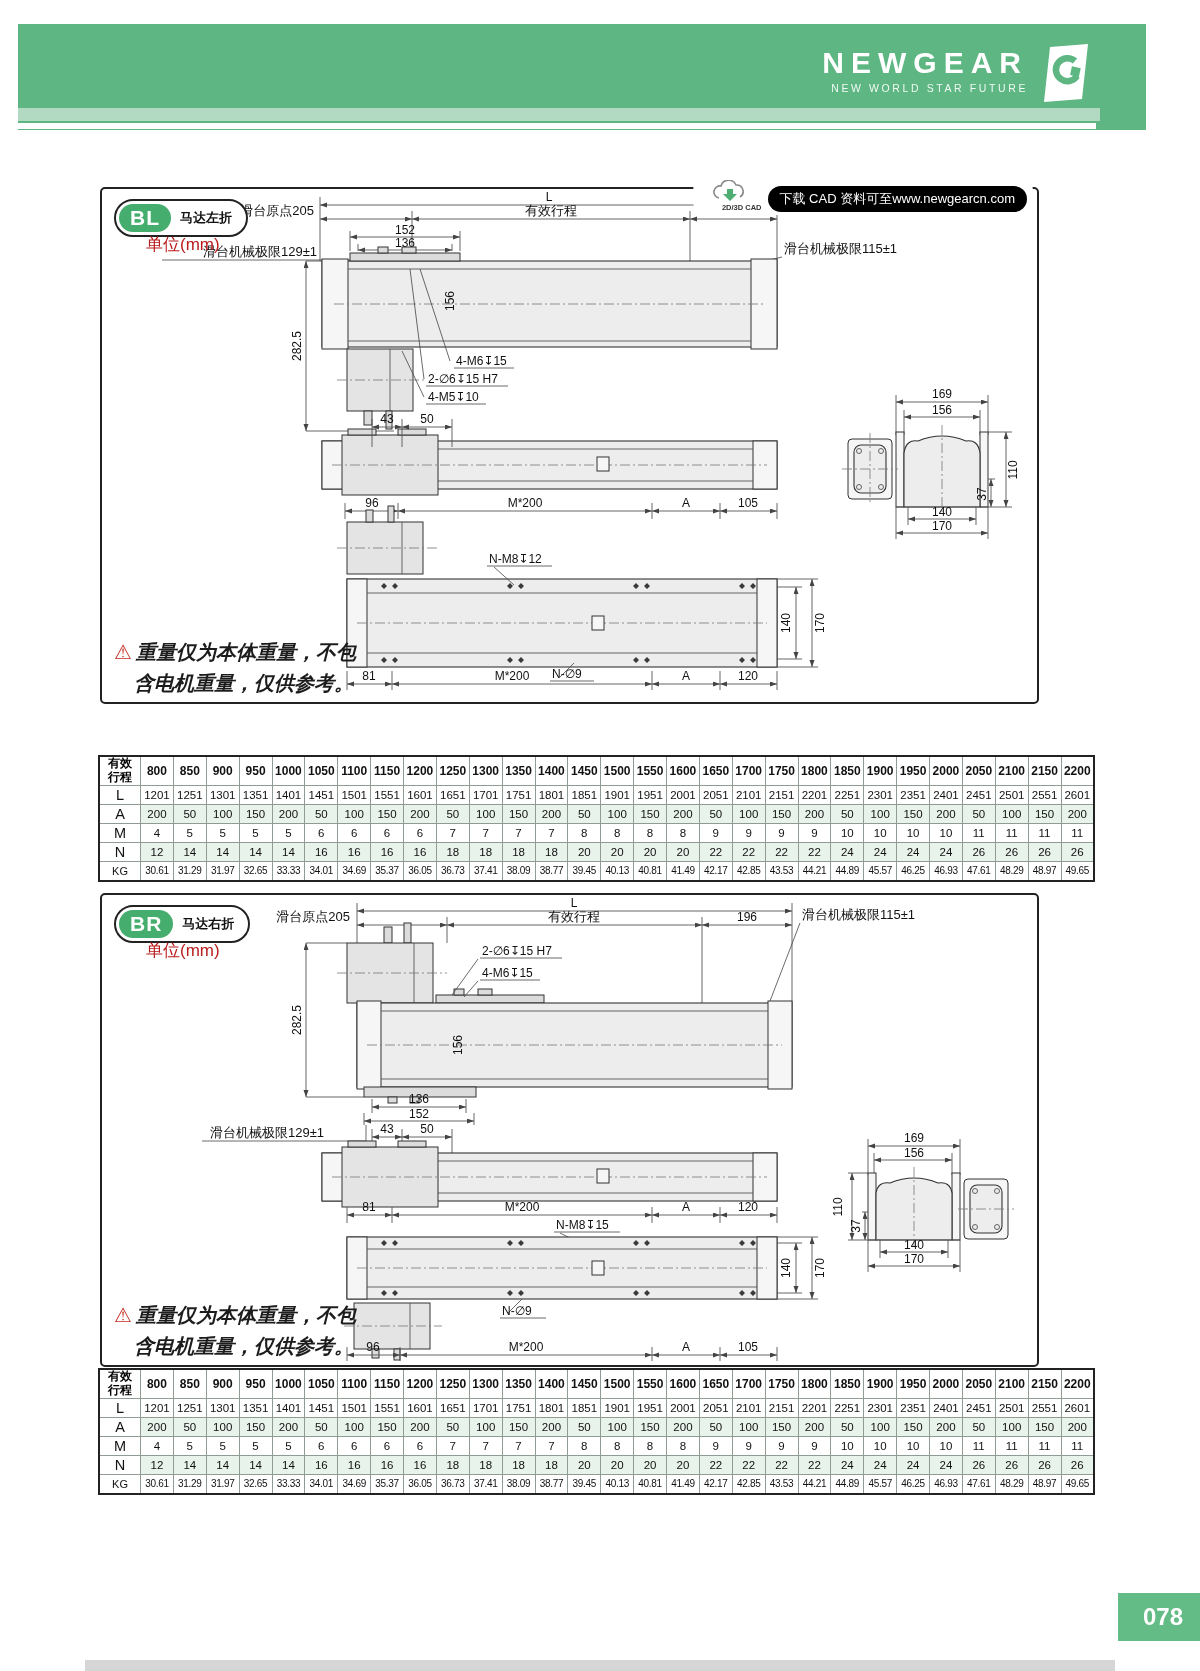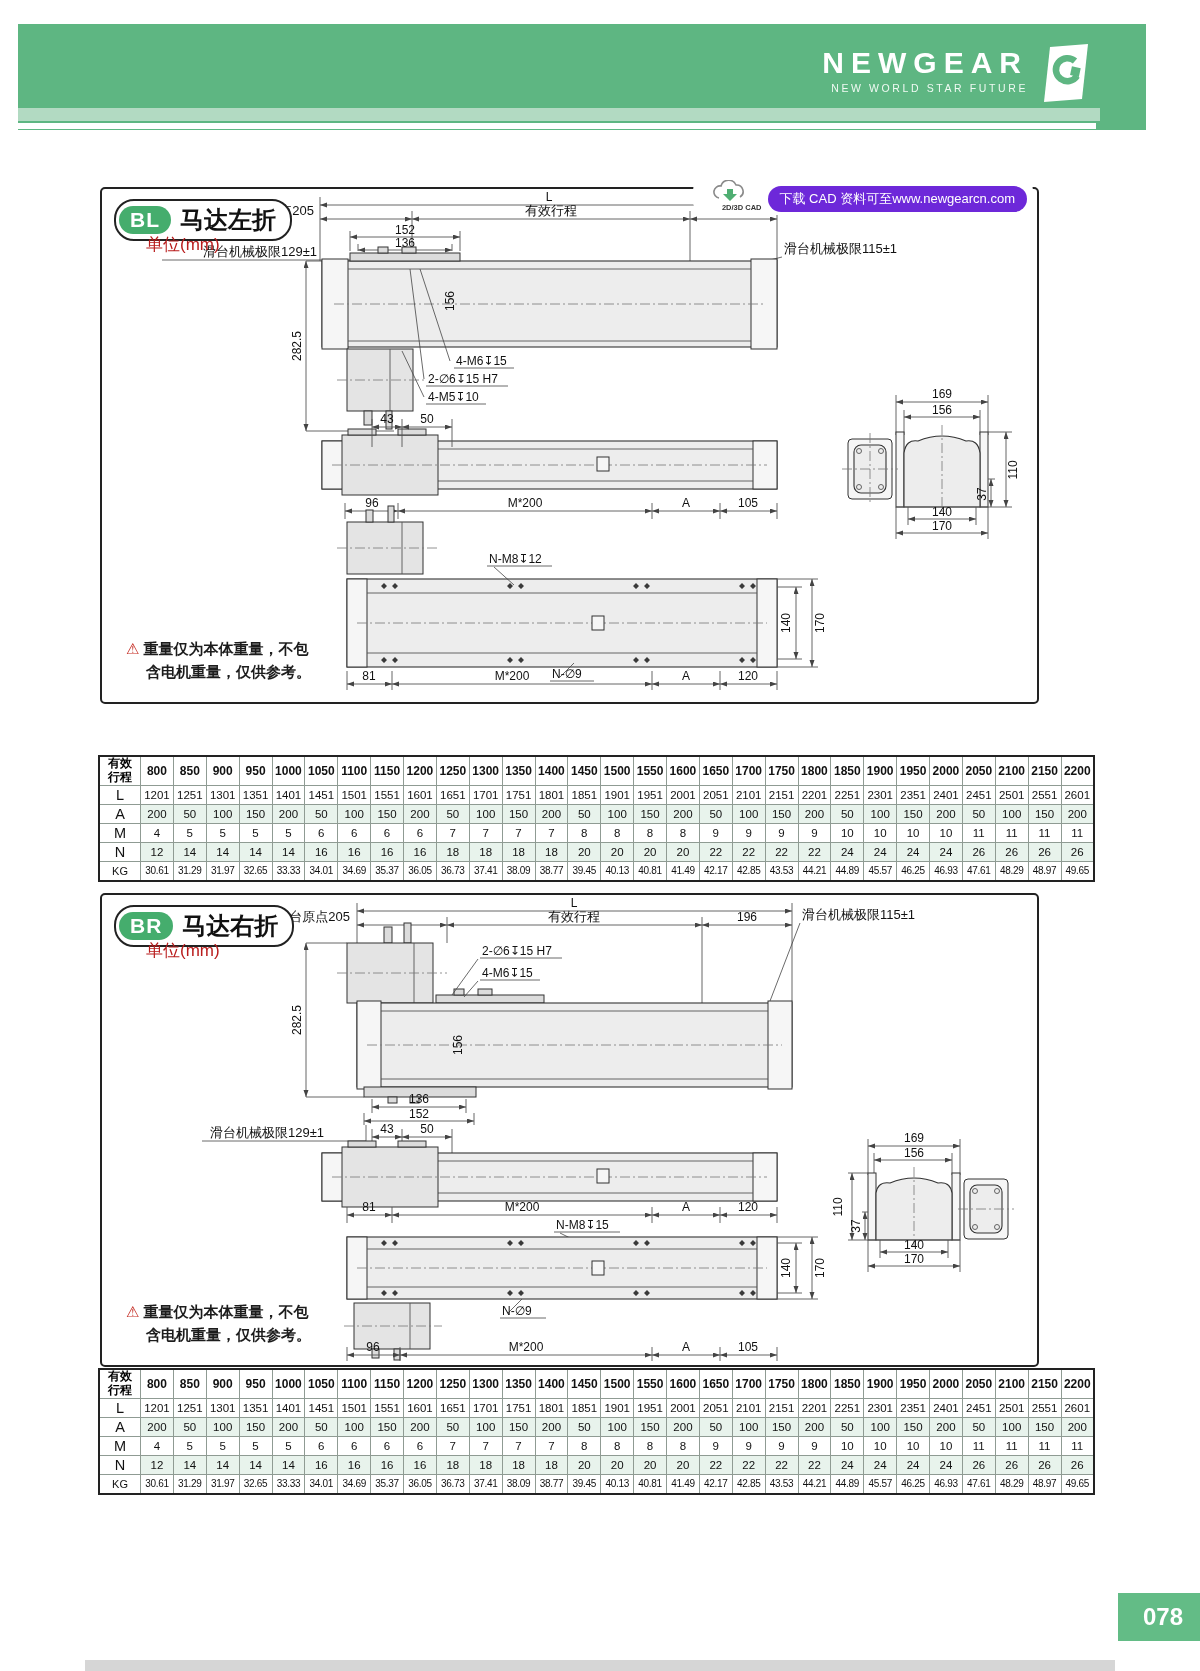"下载 CAD 资料可至www.newgearcn.com" .cad-pill { background: #6d28d9 -> #000000 }
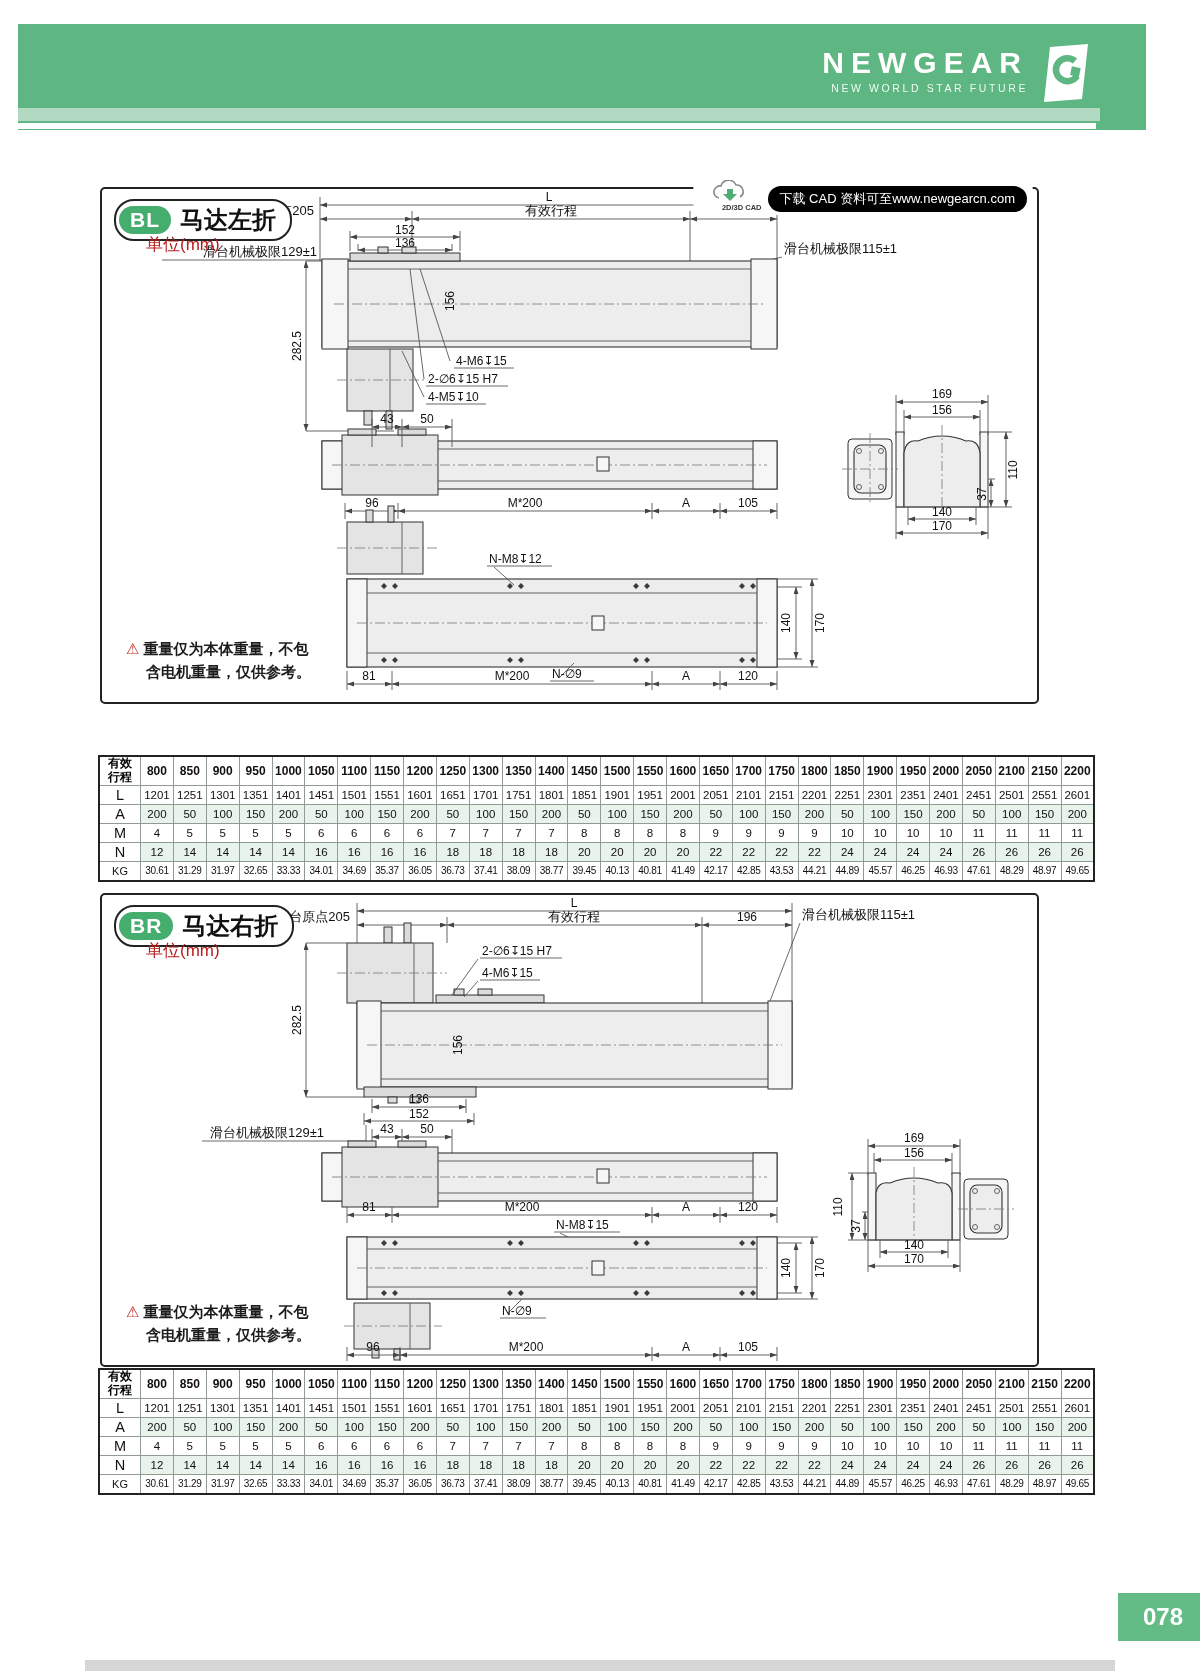"马达左折" .sec-title { font-size: 24px -> 13px }
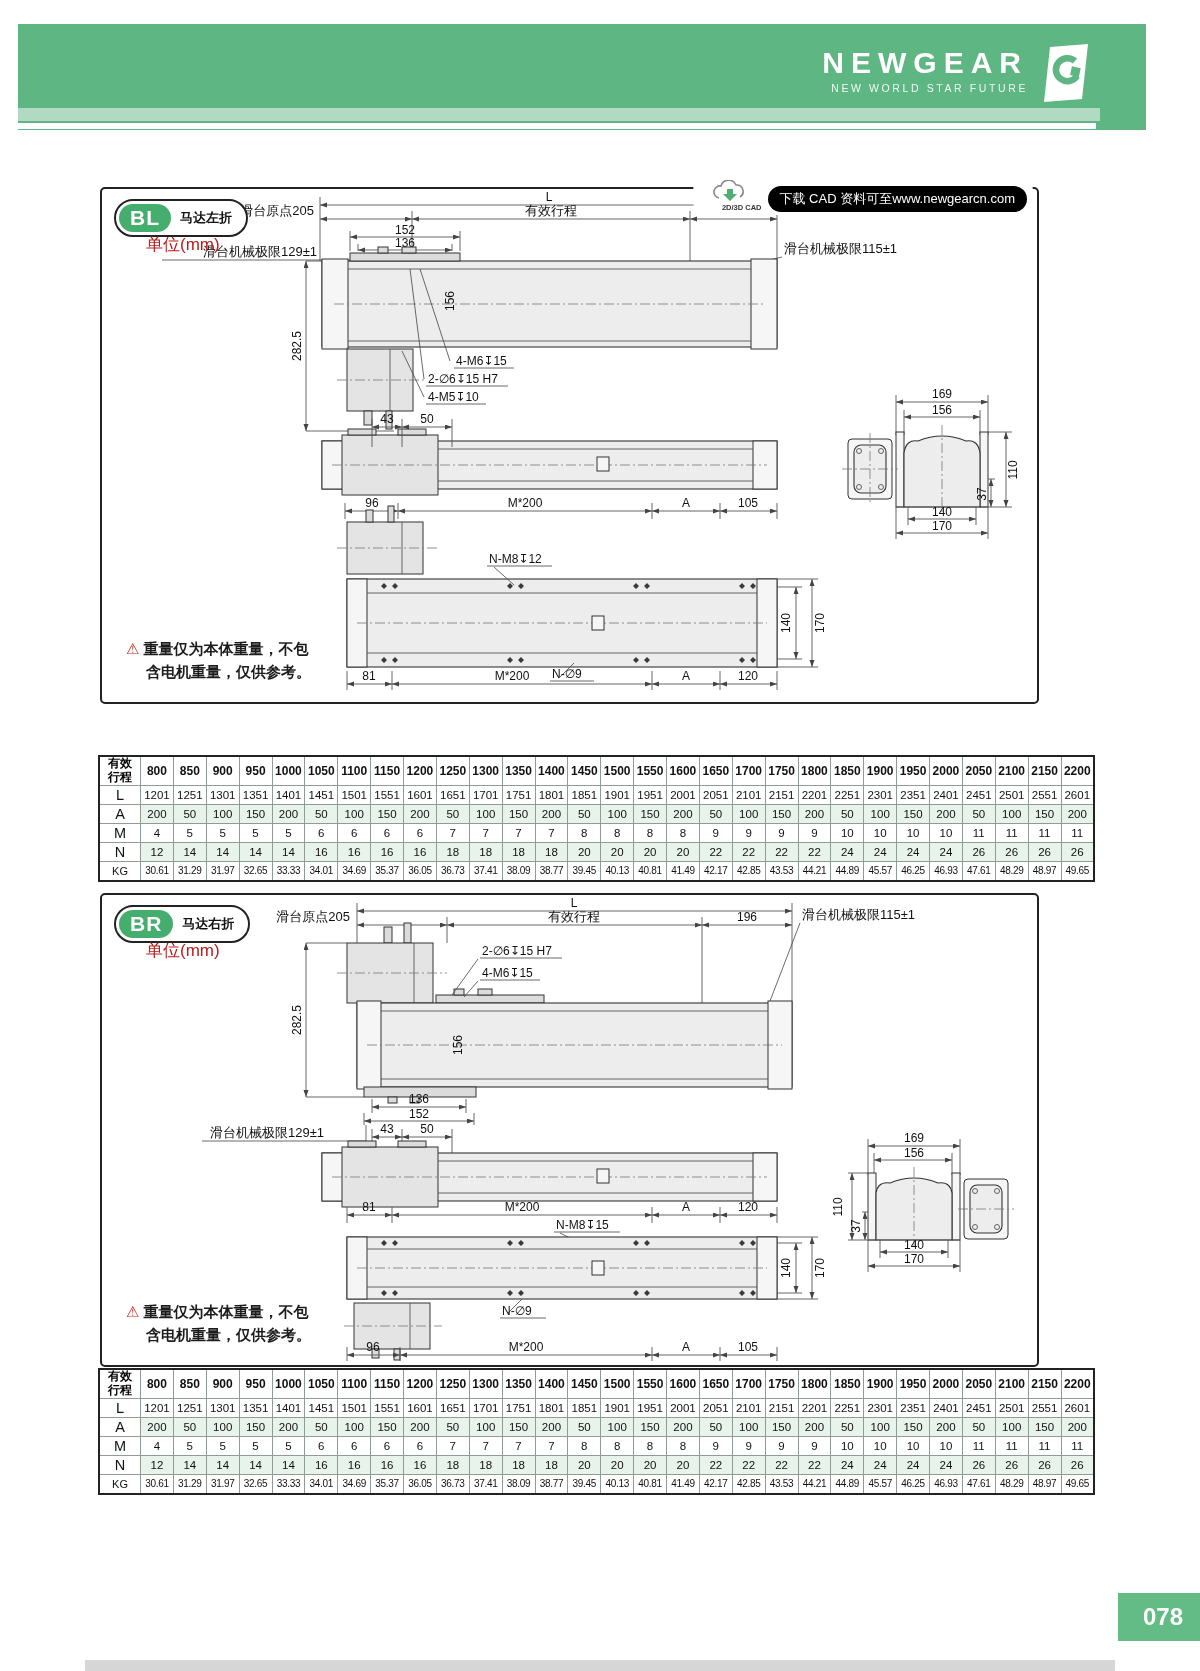"⚠ 重量仅为本体重量，不包" .note { font-size: 15px -> 20px; font-style: none -> italic; left: 24px -> 12px }
